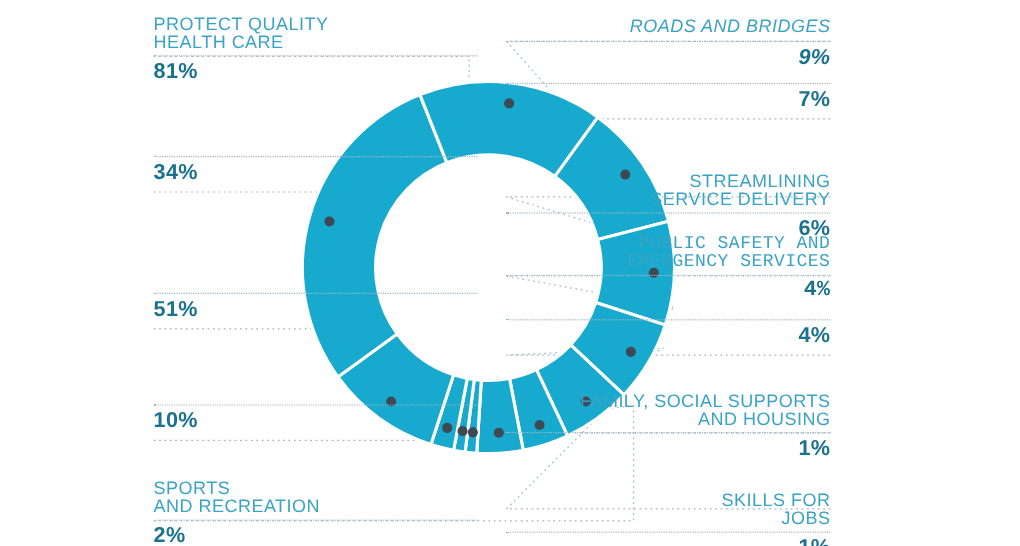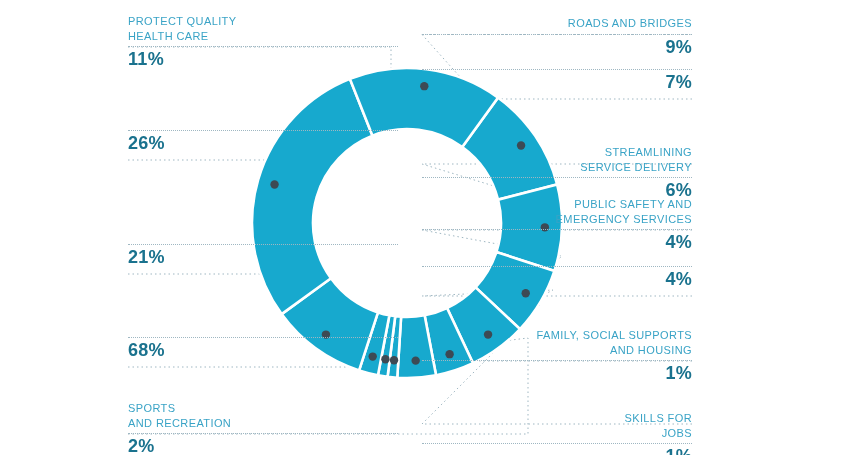"PROTECT QUALITY" .label-title { font-size: 11px -> 15px }
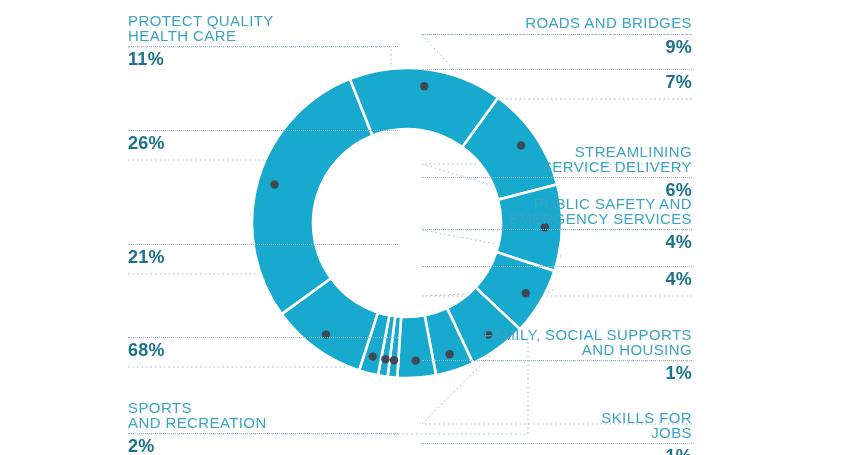"ROADS AND BRIDGES" div.label-block { font-style: none -> italic }
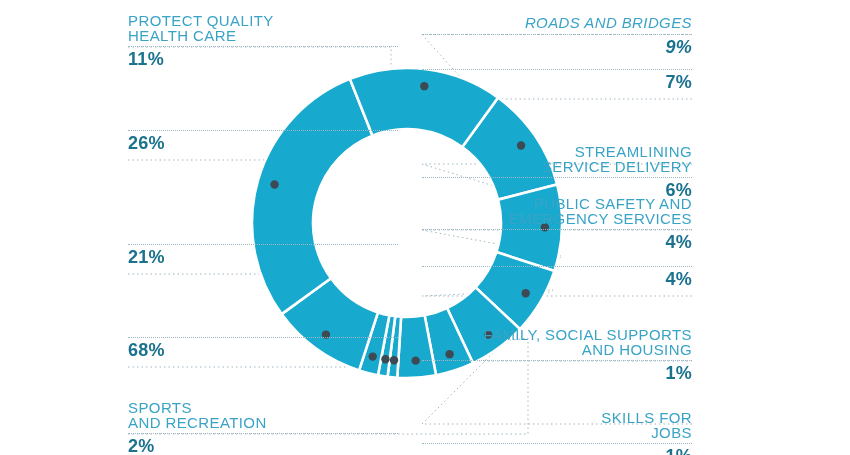"11%" div.label-pct { text: 11% -> 81% }
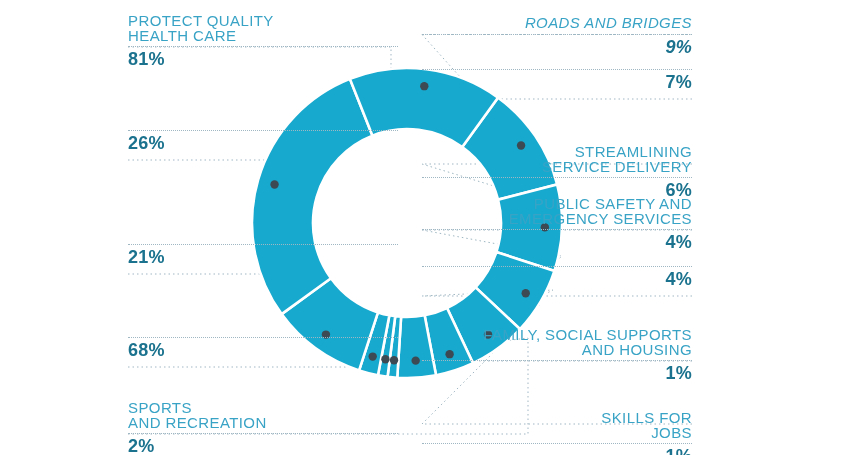"26%" div.label-pct { text: 26% -> 34% }
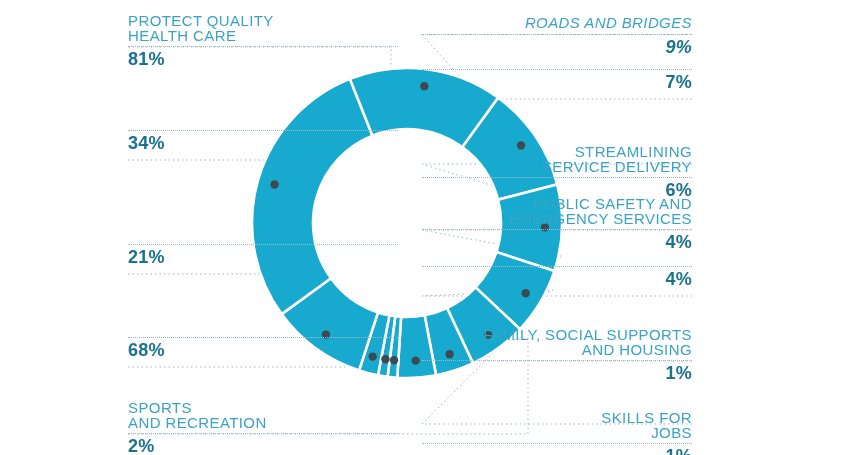"PUBLIC SAFETY AND" div.label-block { font-family: none -> Liberation Mono, monospace }
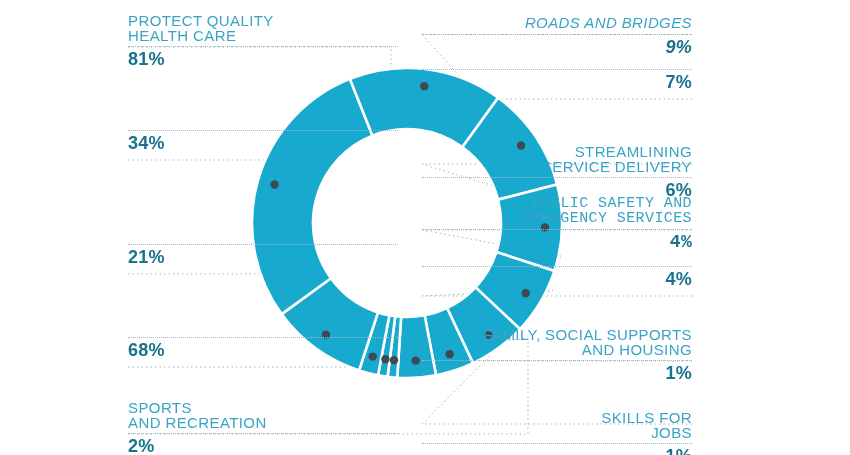"21%" div.label-pct { text: 21% -> 51% }
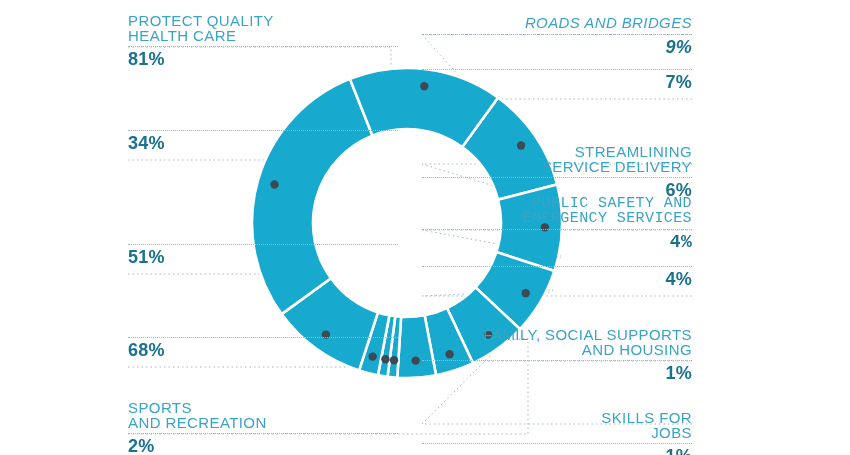"68%" div.label-pct { text: 68% -> 10% }
